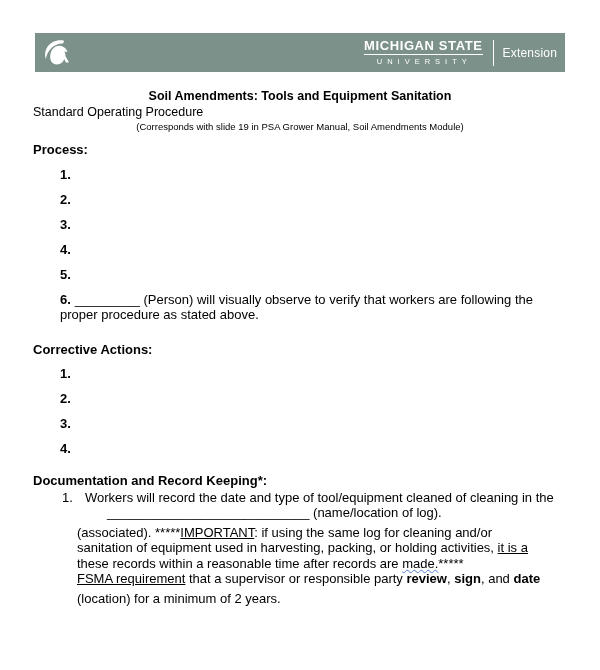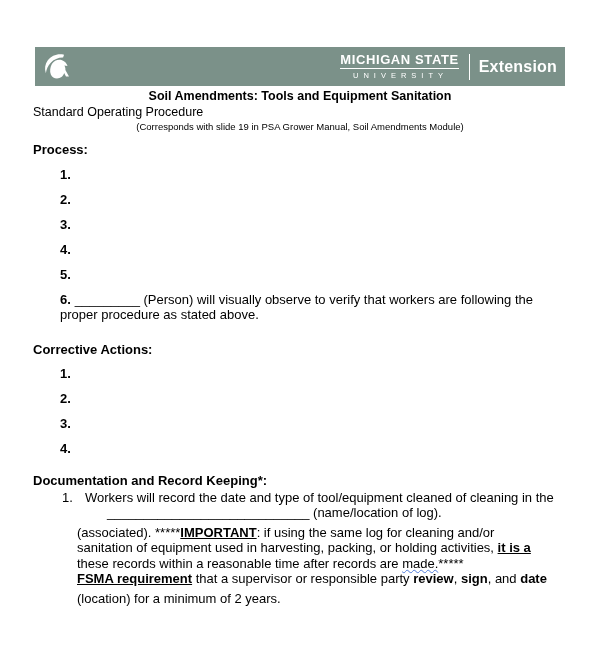"MICHIGAN STATE" .band { top: 47px -> 33px }
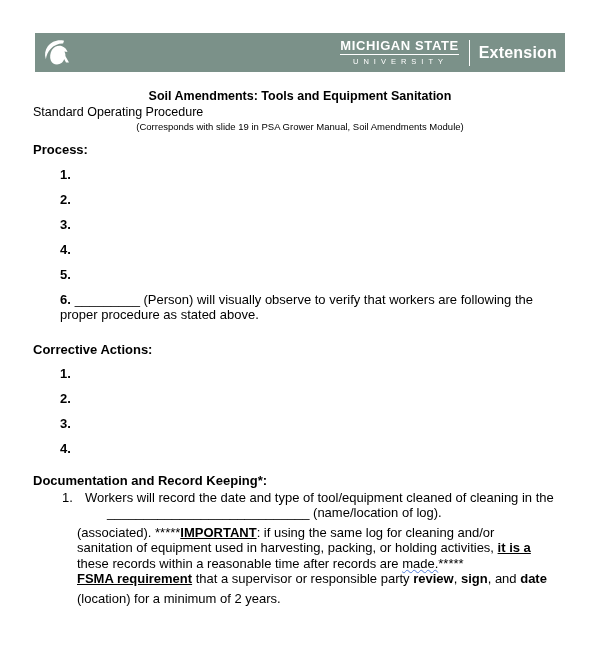"Extension" .ext { font-size: 16px -> 12px; font-weight: 700 -> 400 }
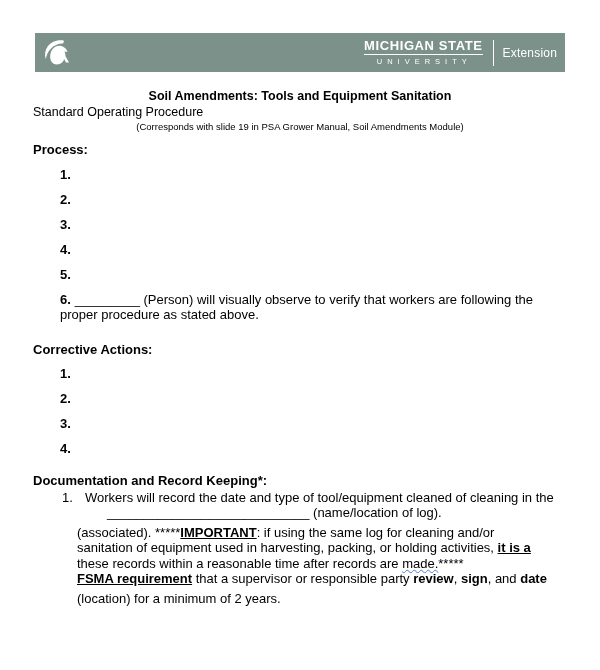"IMPORTANT" .bu { font-weight: bold -> normal }
